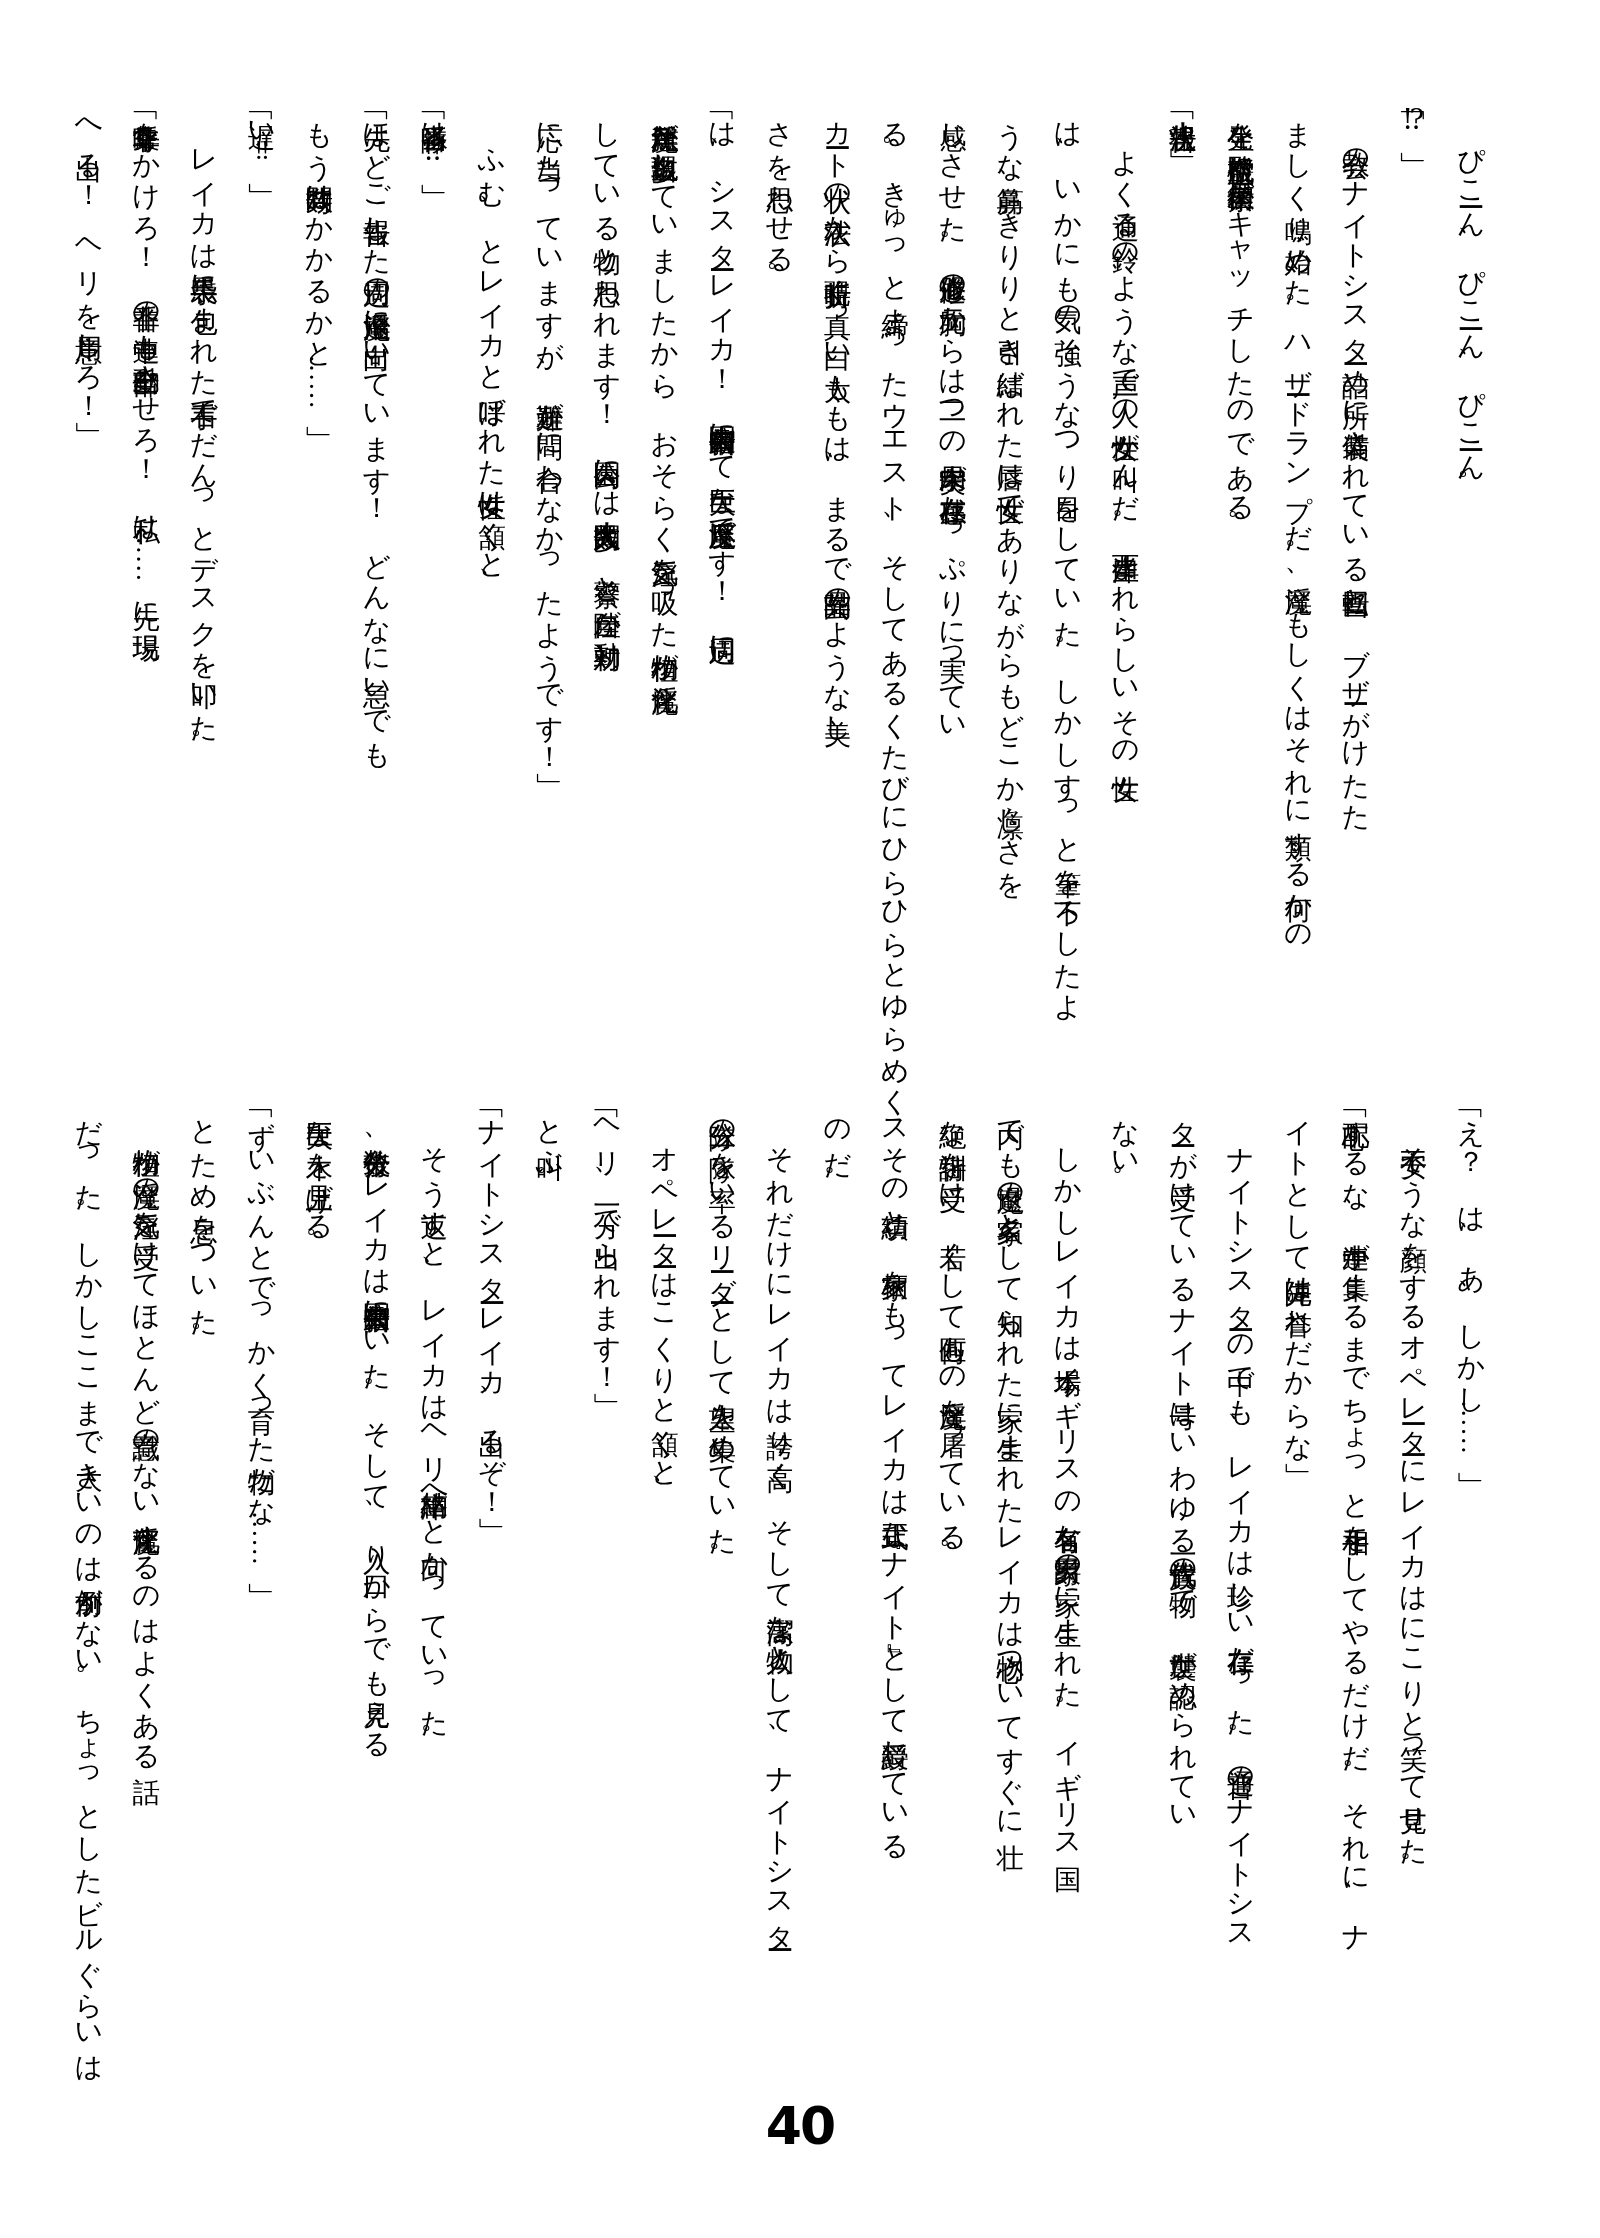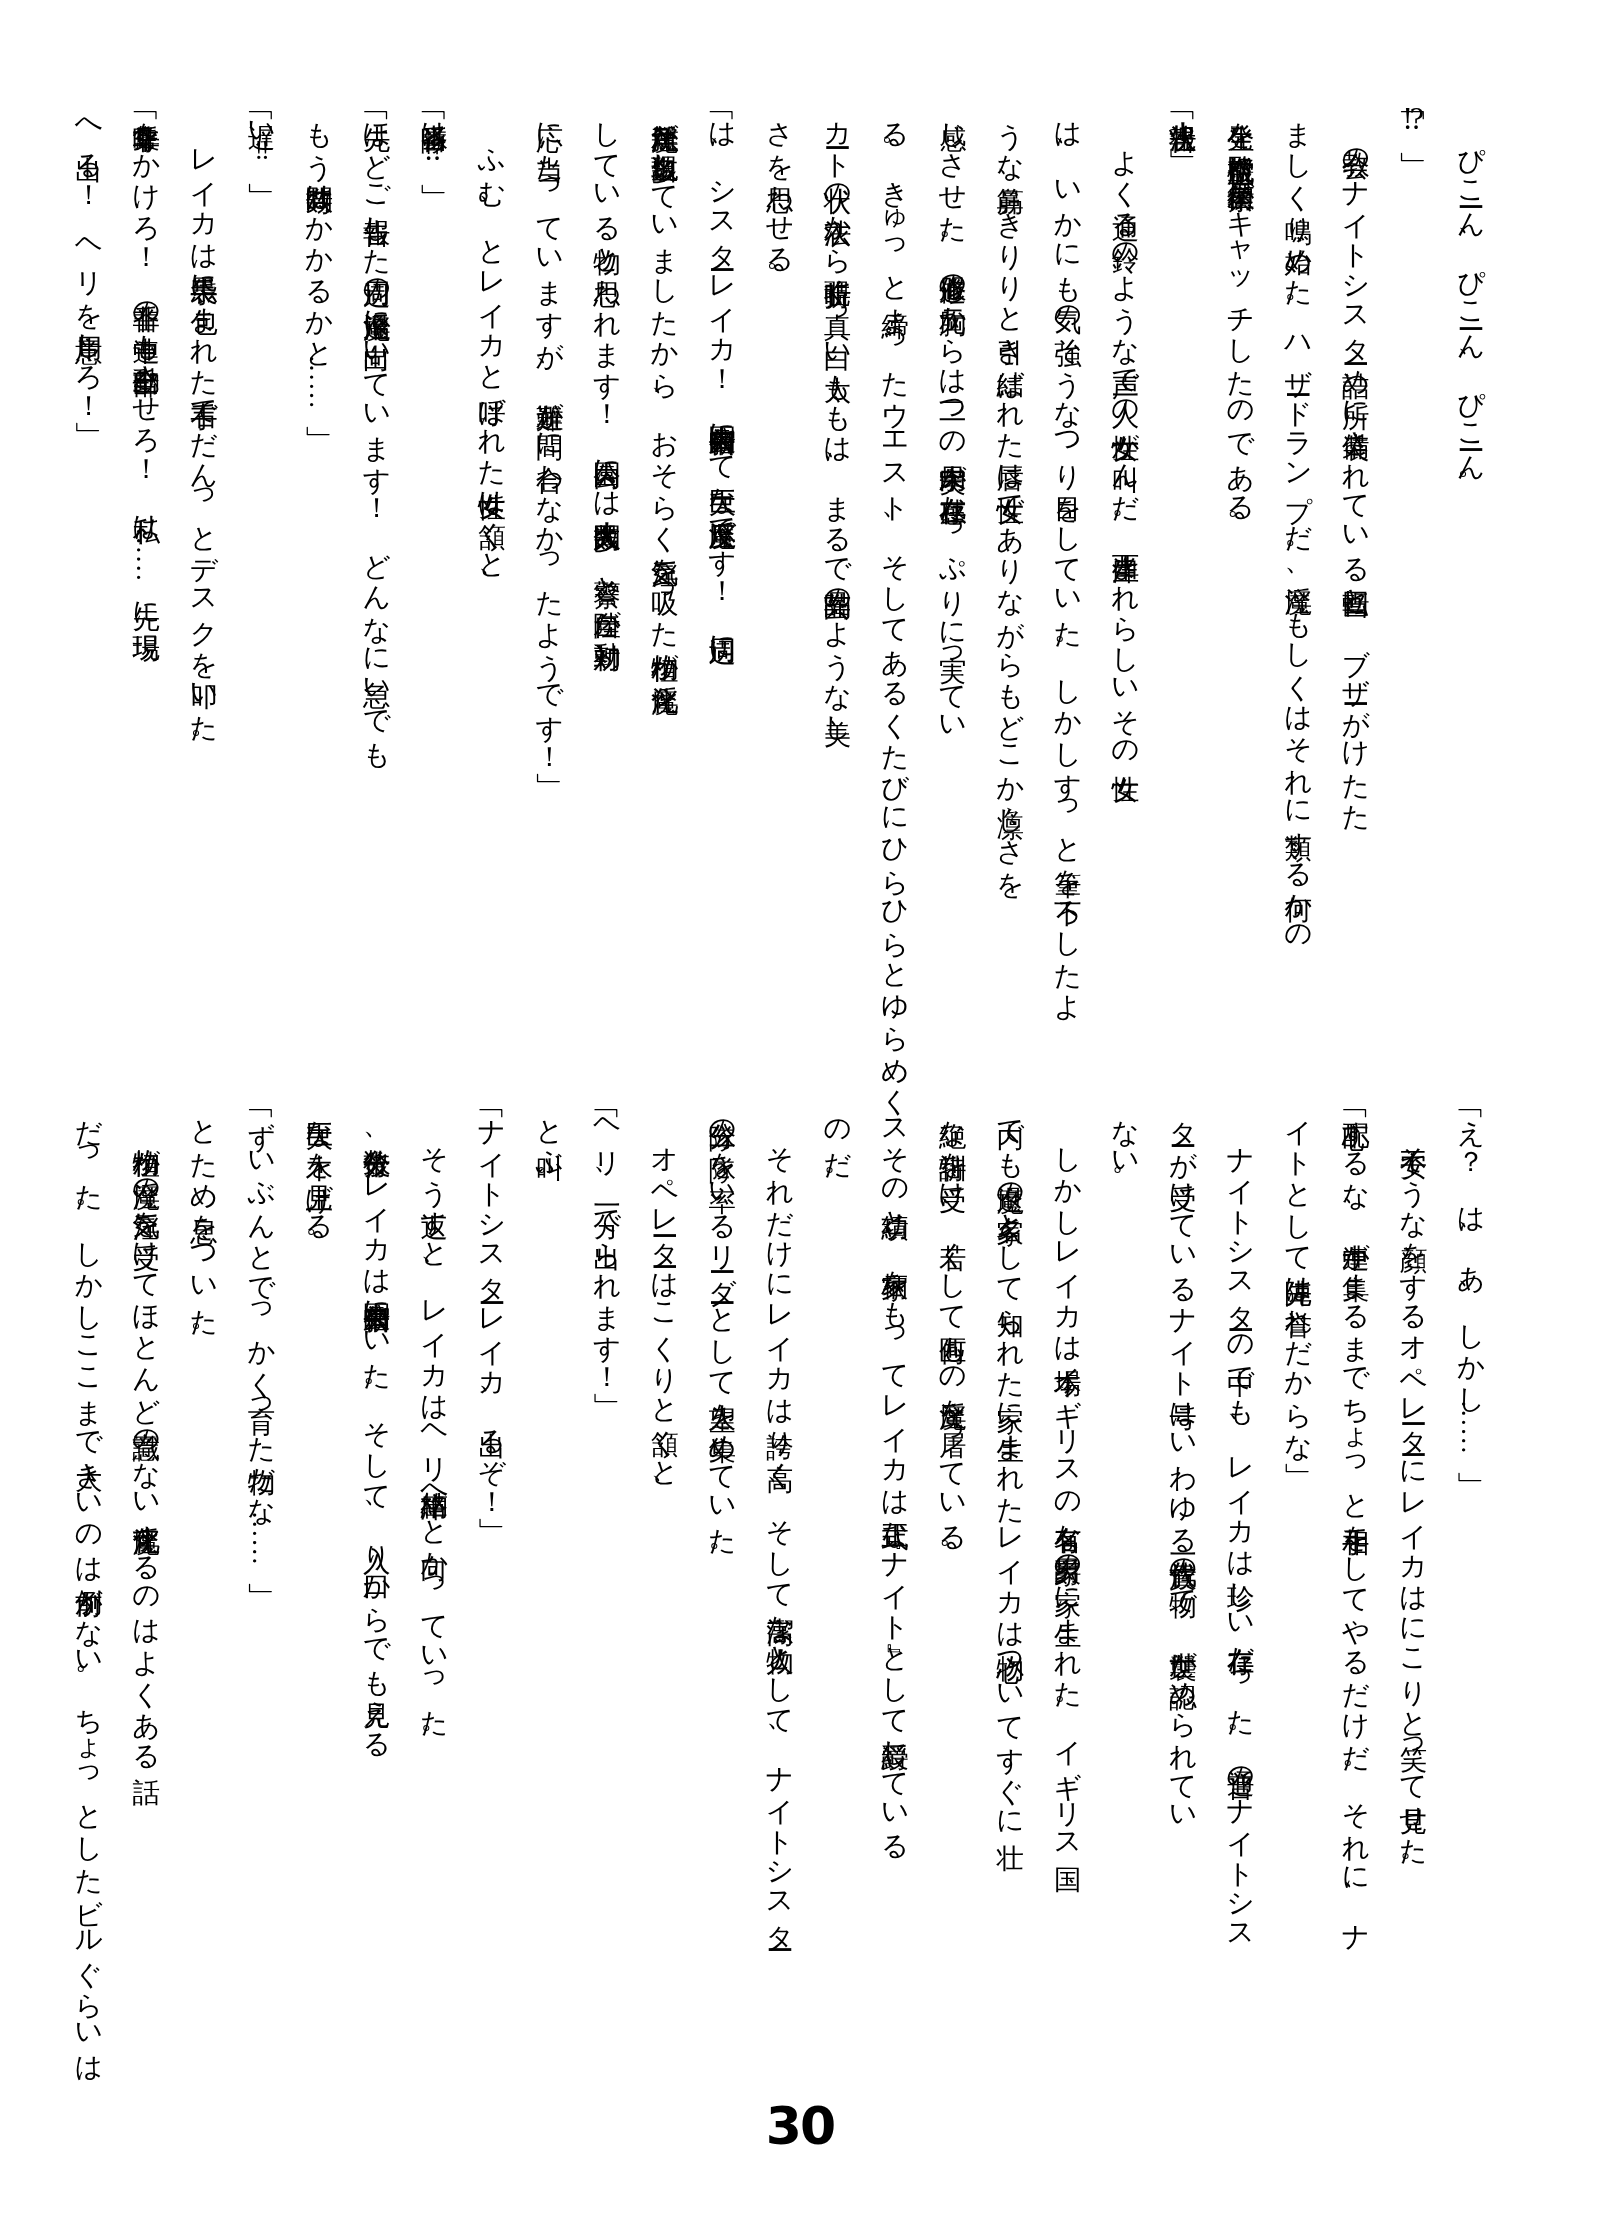"30" div.pageno { text: 30 -> 40 }
